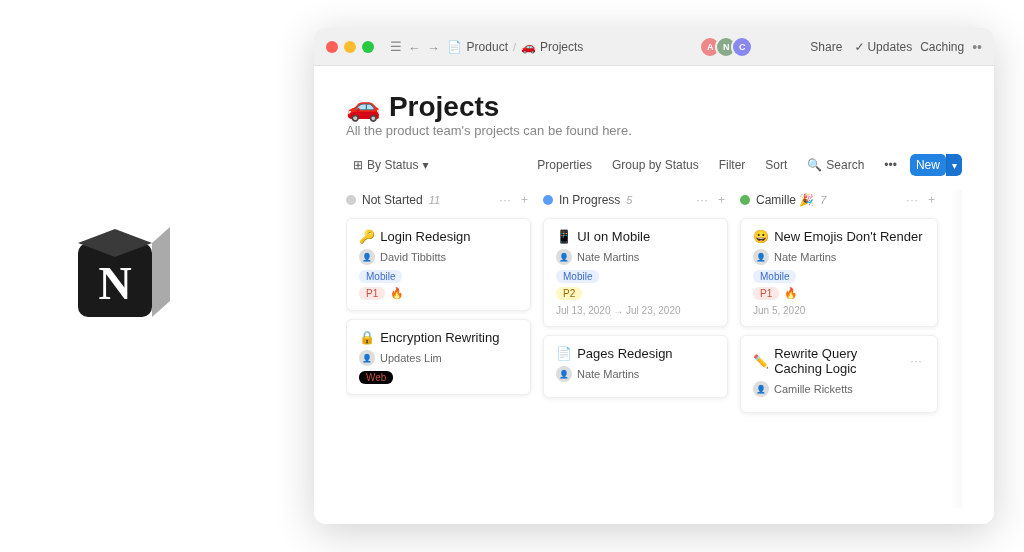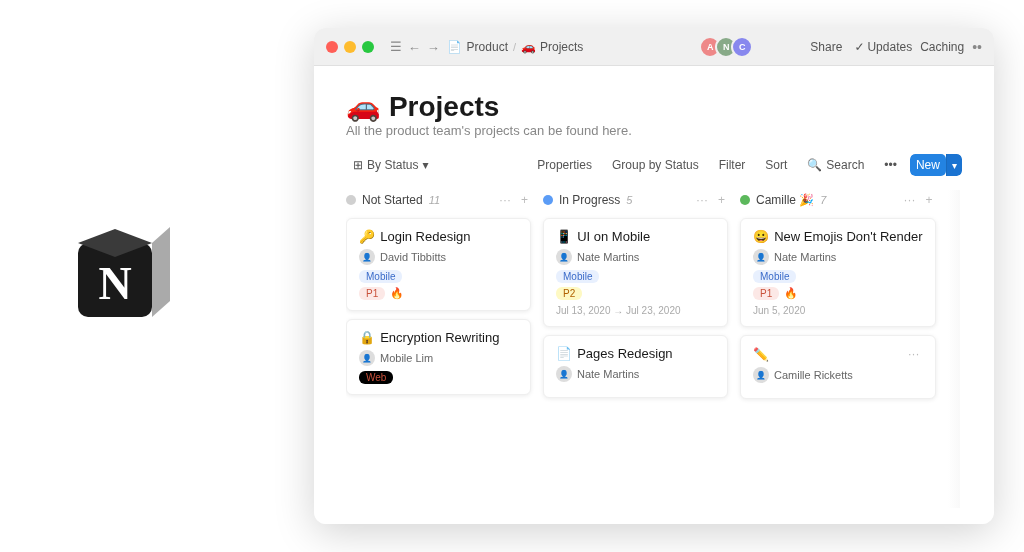"Mobile Lim" span { text: Mobile -> Updates }
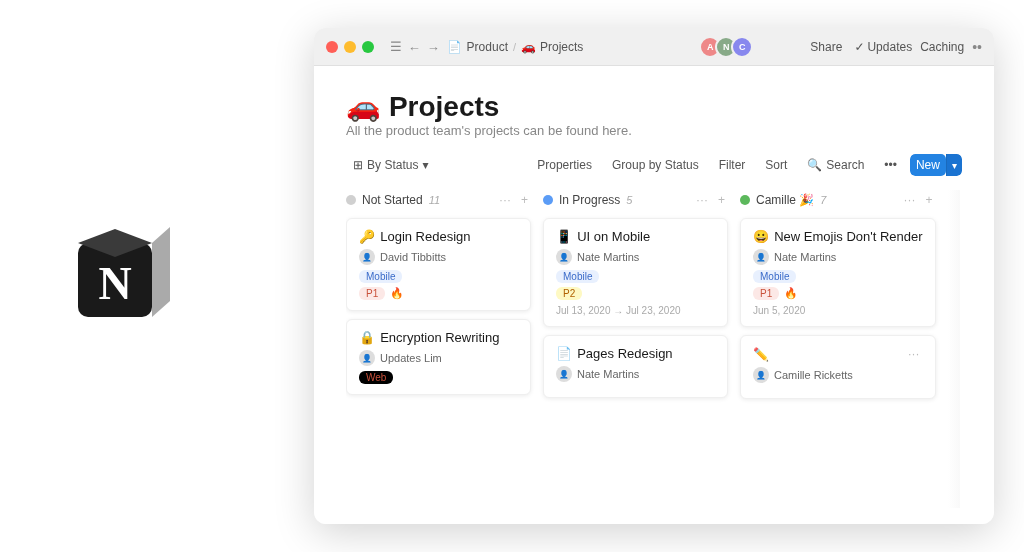"Rewrite Query Caching Logic" span { html: none -> <span>Rewrite Query Caching Logic</span> }
